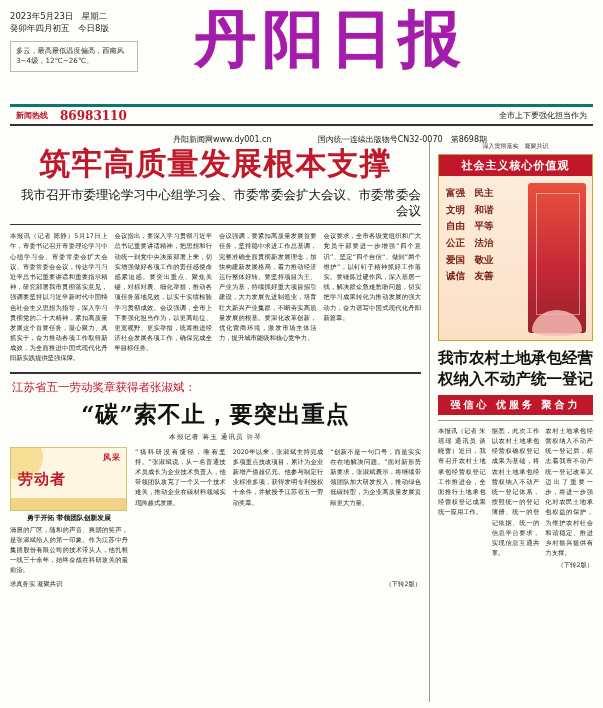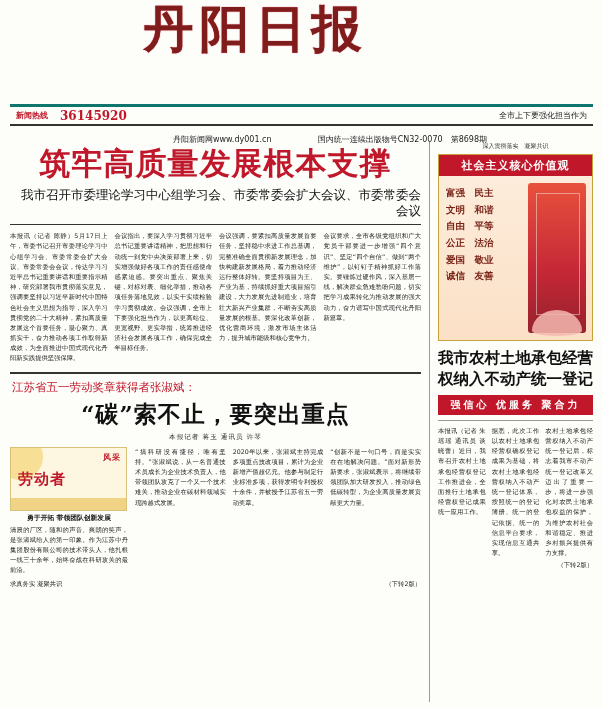"2023年5月23日 星期二" div.mast-left { html: none -> <div> <div>2023年5月23日 星期二</div> <div>癸卯年四月初五 今日8版</div> <div>多云，最高最低温度偏高，西南风 3~4级，12℃~26℃。</div> </div> }
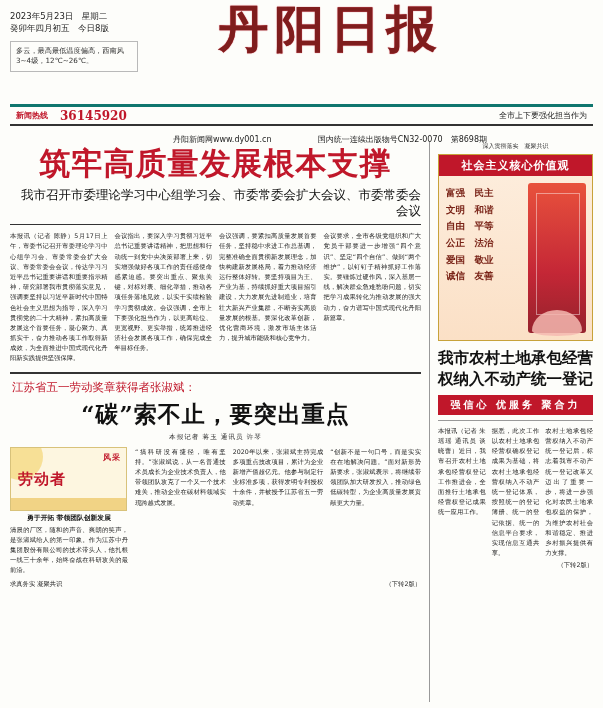"丹阳日报" .logo { color: #7f1d1d -> #a21caf; font-family: Liberation Mono, monospace -> Liberation Sans, sans-serif; font-size: 50px -> 62px }
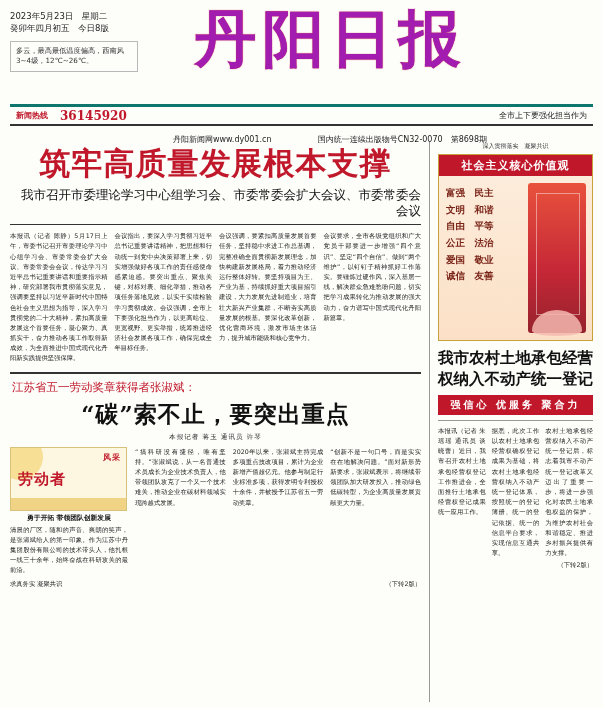"36145920" span.seg { text: 36145920 -> 86983110 }
